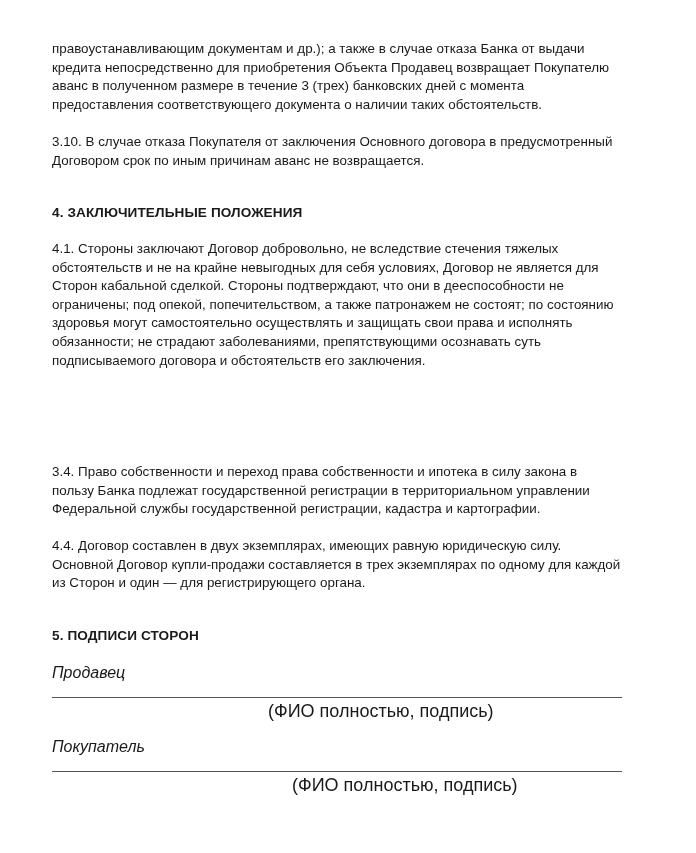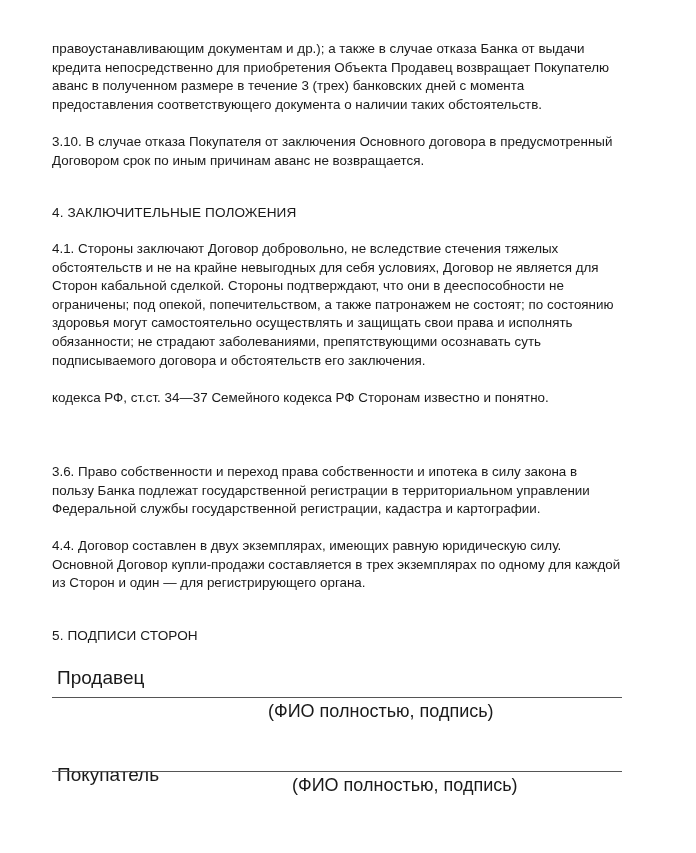"4. ЗАКЛЮЧИТЕЛЬНЫЕ ПОЛОЖЕНИЯ" .heading { font-weight: normal -> bold }
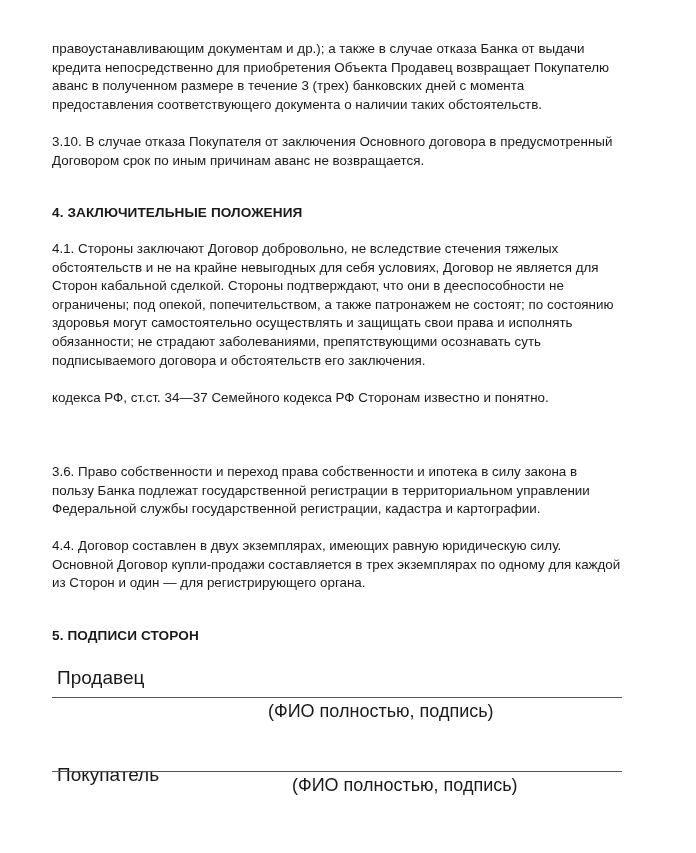"кодекса РФ, ст.ст. 34—37 Семейного" span.ln { html: <span>кодекса РФ, ст.ст. 34—37 Семейного кодекса РФ Сторонам известно и понятно.</span> -> none }
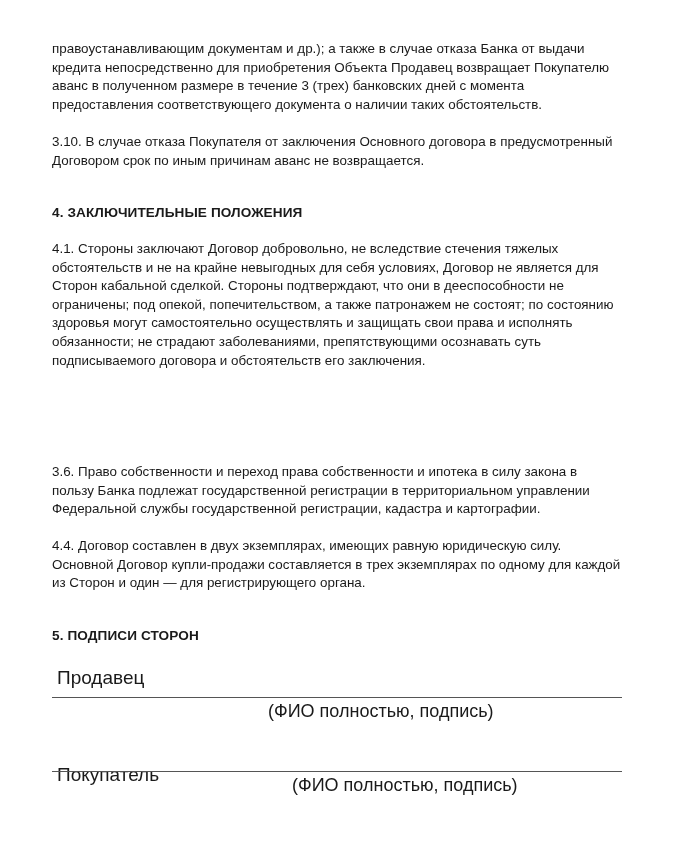"3.6. Право собственности и переход" span.ln { text: 3.6 -> 3.4 }
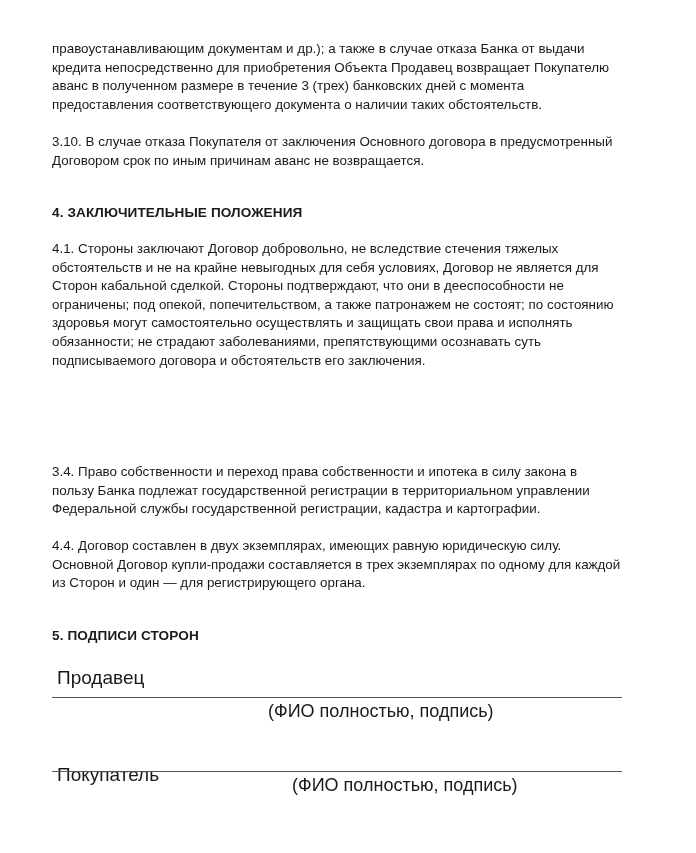"Продавец" .sig-label { font-size: 19px -> 16px; font-style: none -> italic; margin: 5px -> 0 }
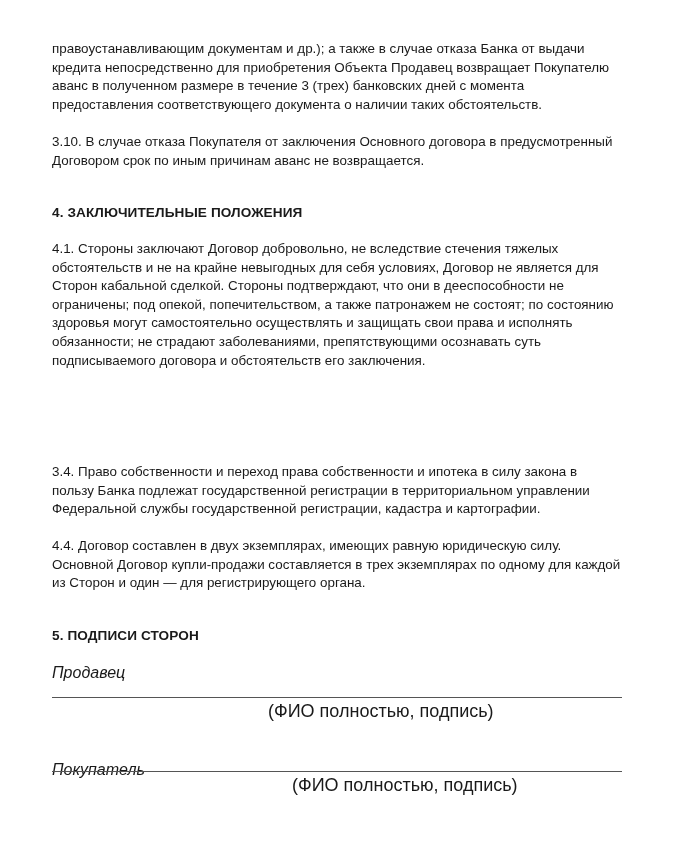"Покупатель" p.sig-label { top: 761px -> 738px }
